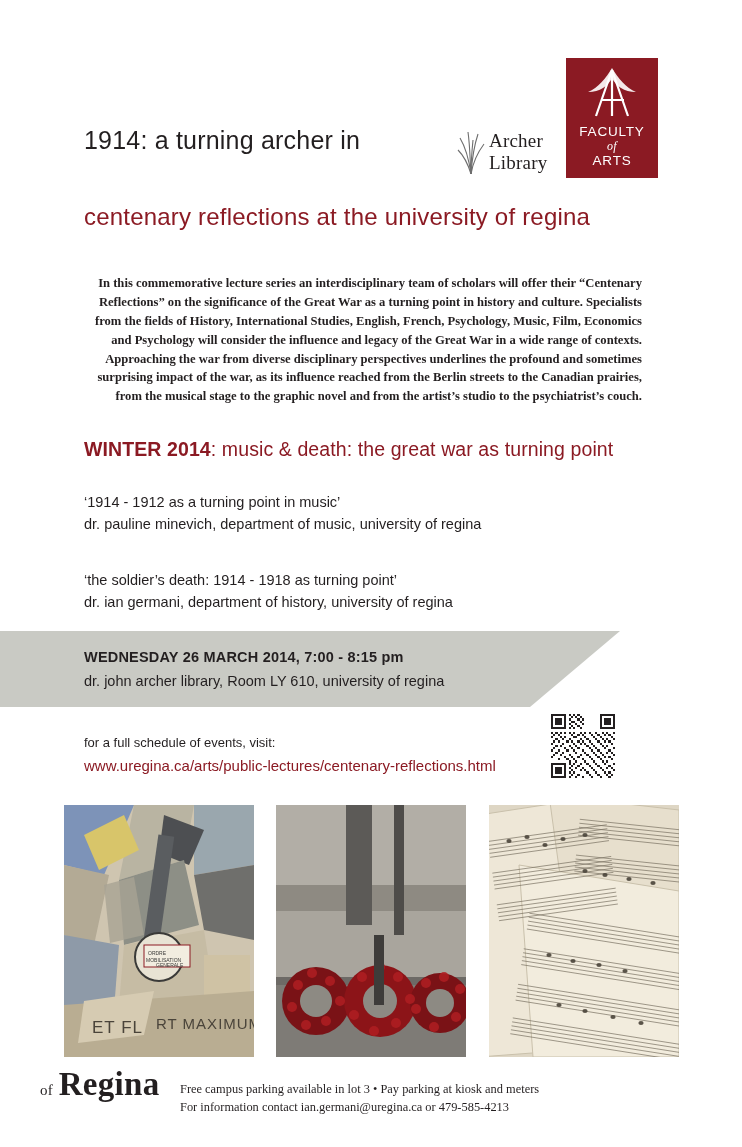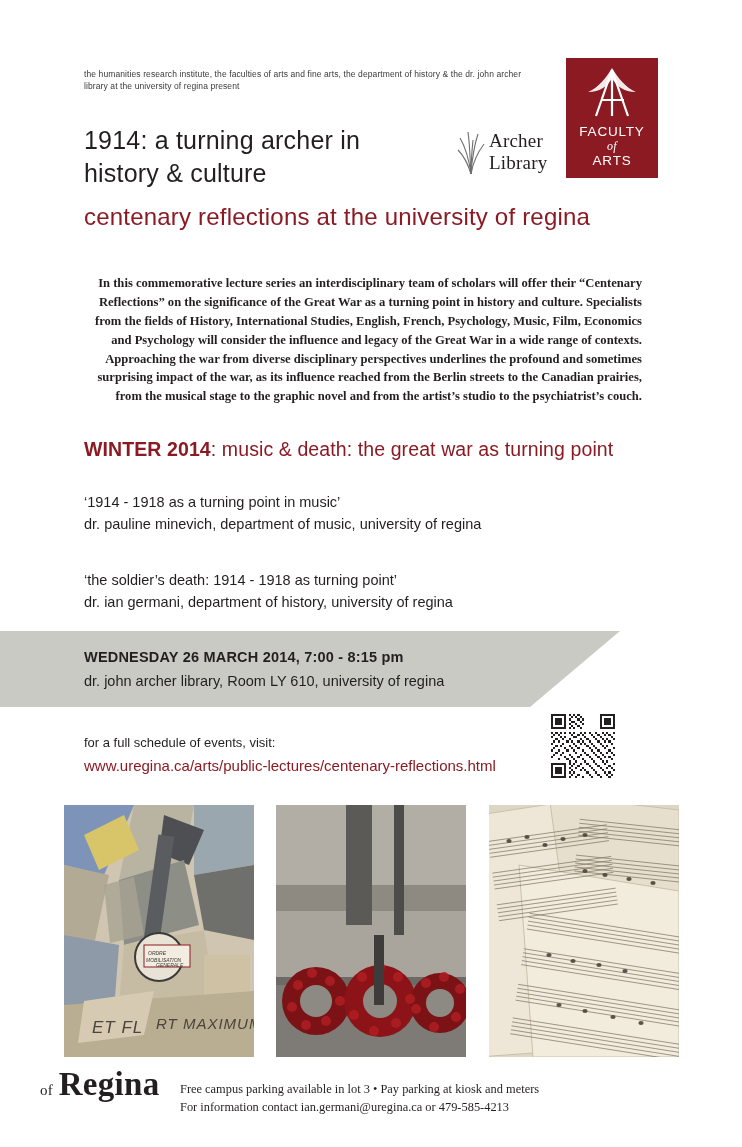"the humanities research institute, the" div.presenter { html: <div>the humanities research institute, the faculties of arts and fine arts, the department of history &amp; the dr. john archer library at the university of regina present</div> -> none }
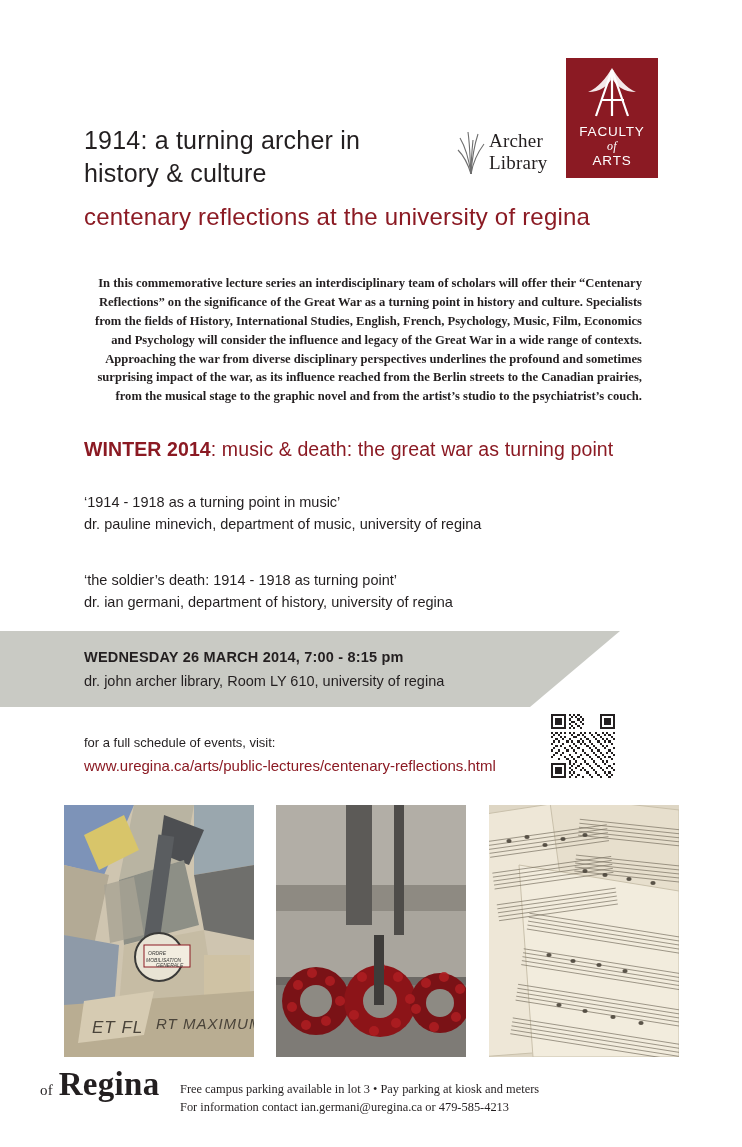"history & culture" div.title-line { html: <div>history &amp; culture</div> -> none }
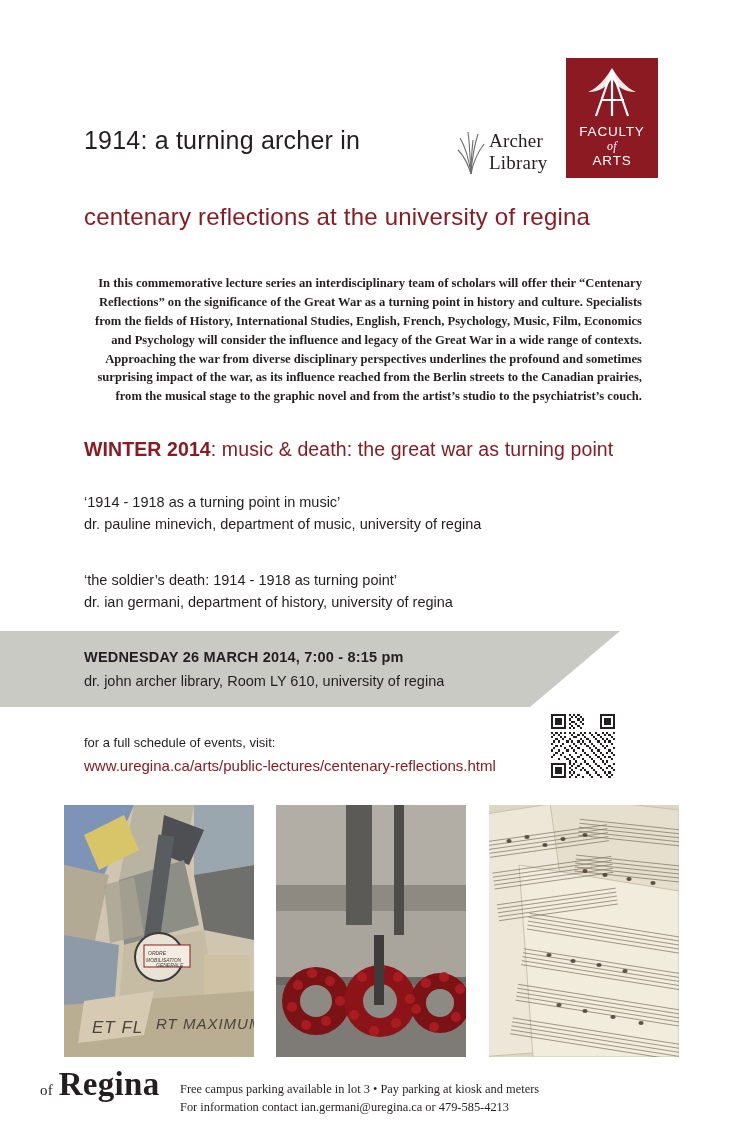"‘1914 - 1918 as a" div { text: 1918 -> 1912 }
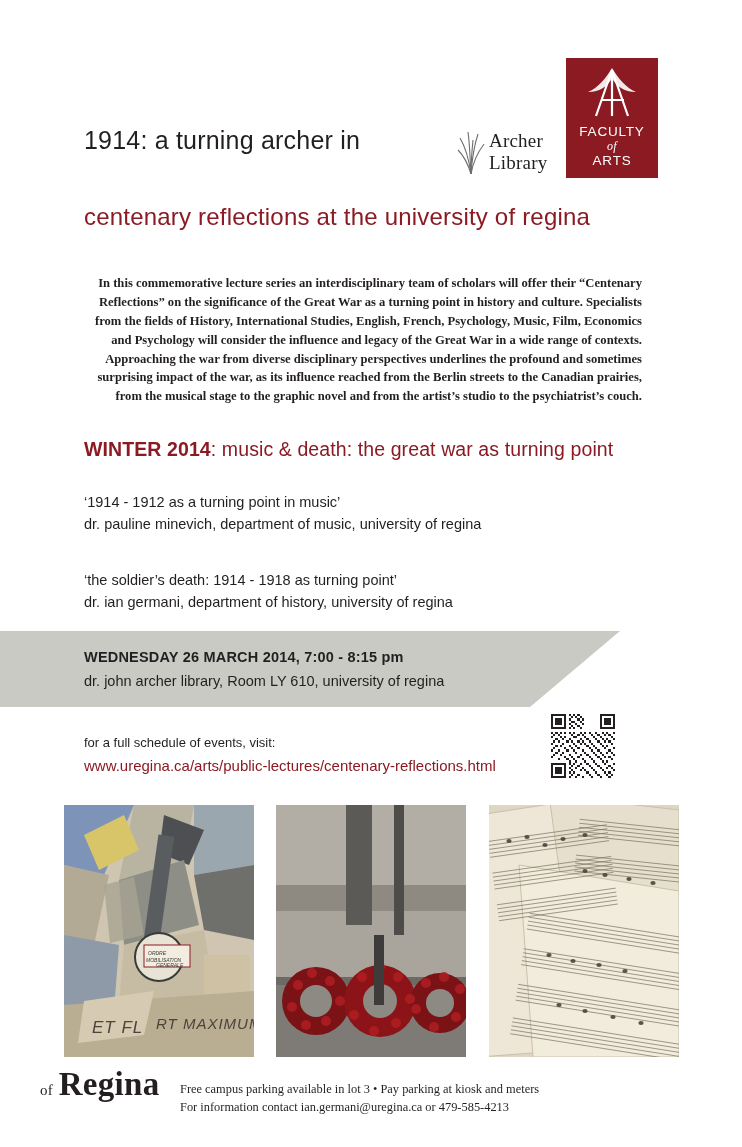"ET FL" .img { font-style: italic -> none }
